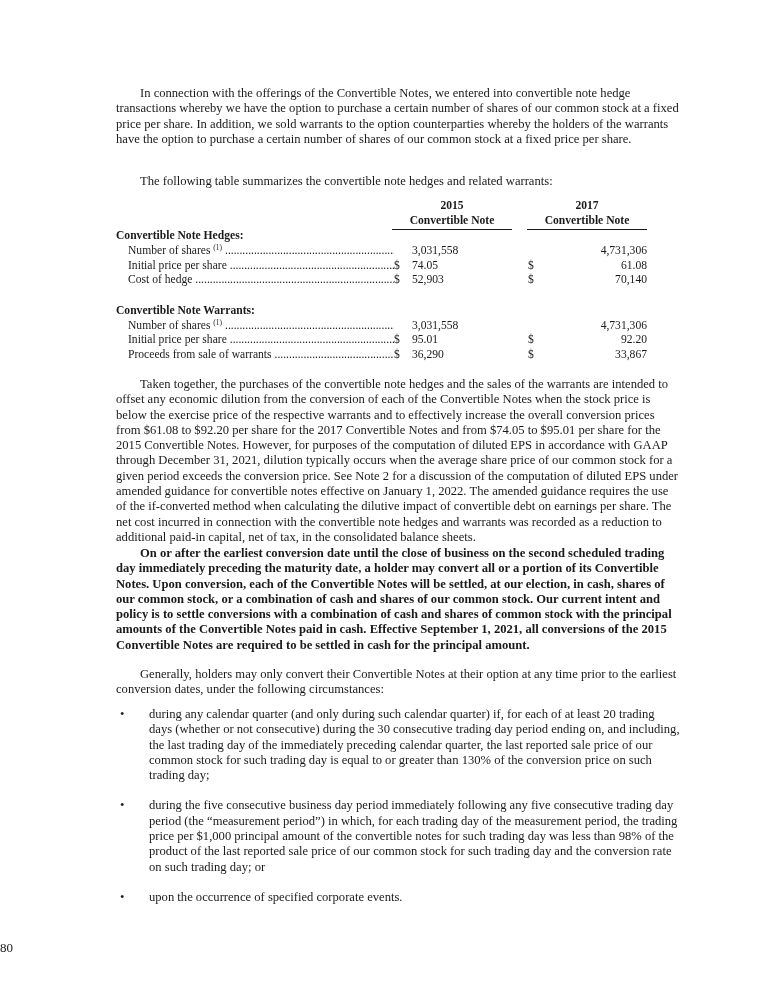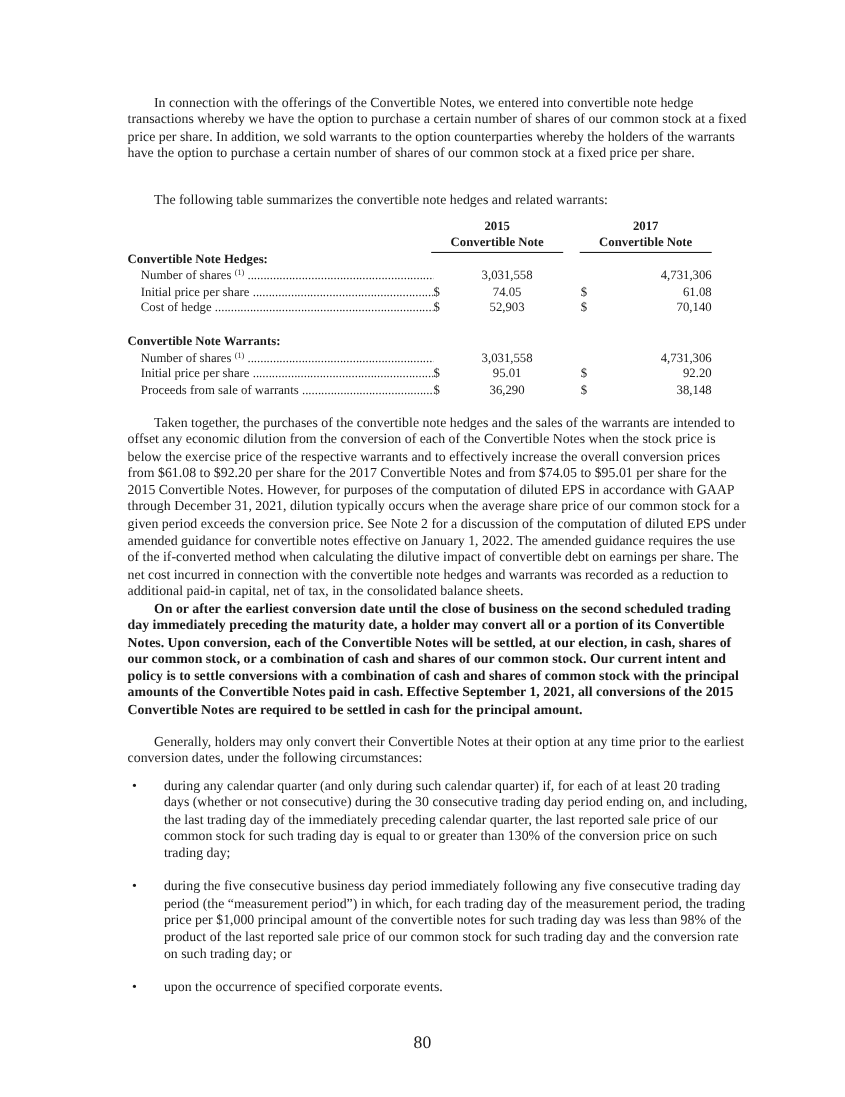"3,031,558" .row .v1 { text-align: center -> left }
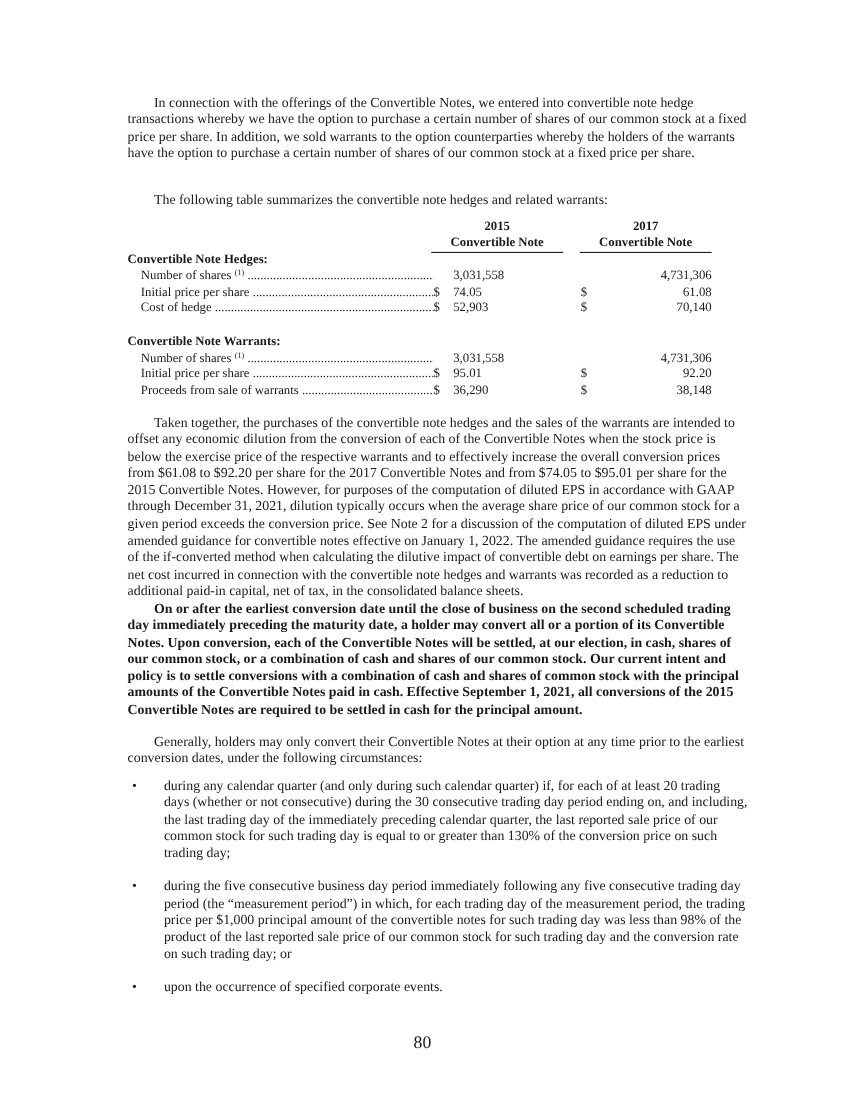"38,148" span.v2 { text: 38,148 -> 33,867 }
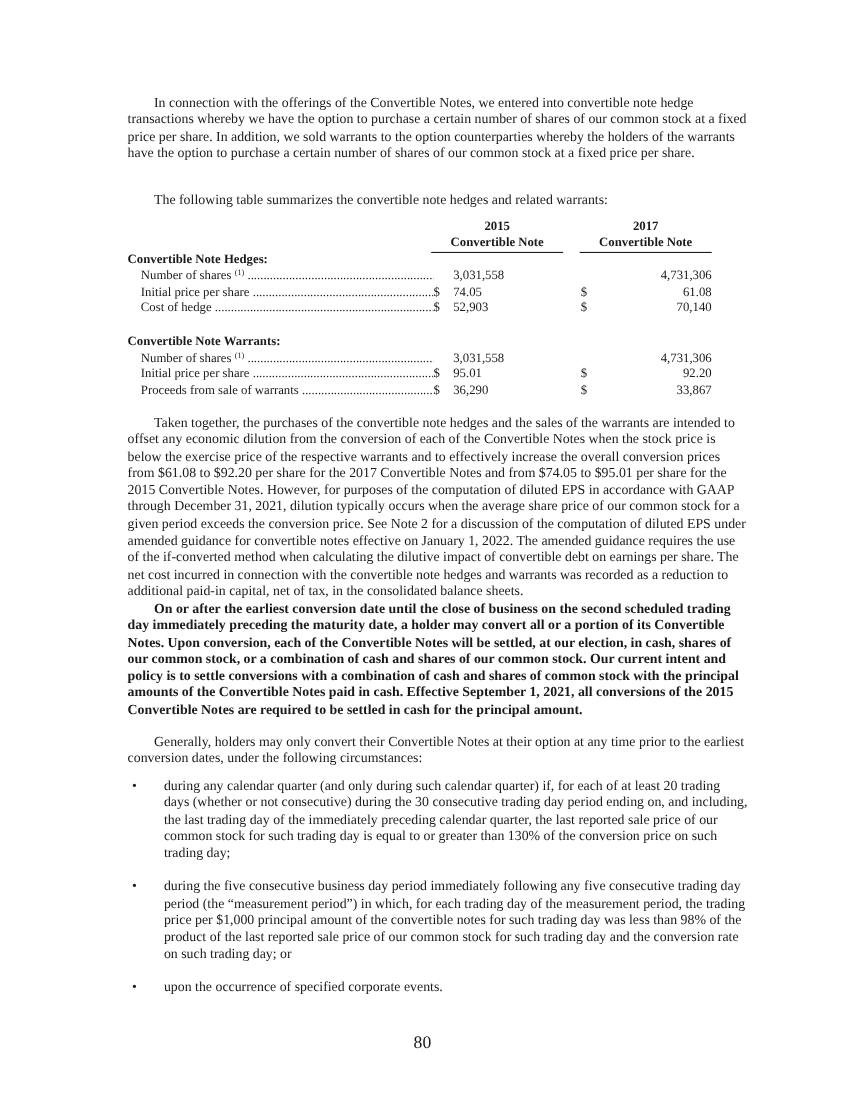"80" .pagenum { font-size: 16px -> 13px; text-align: center -> left }
